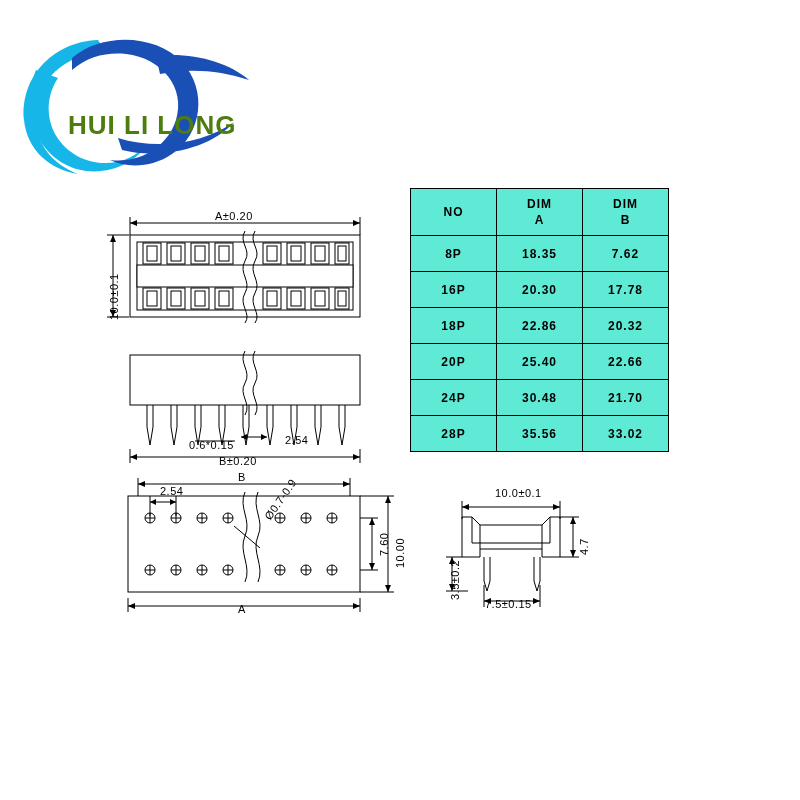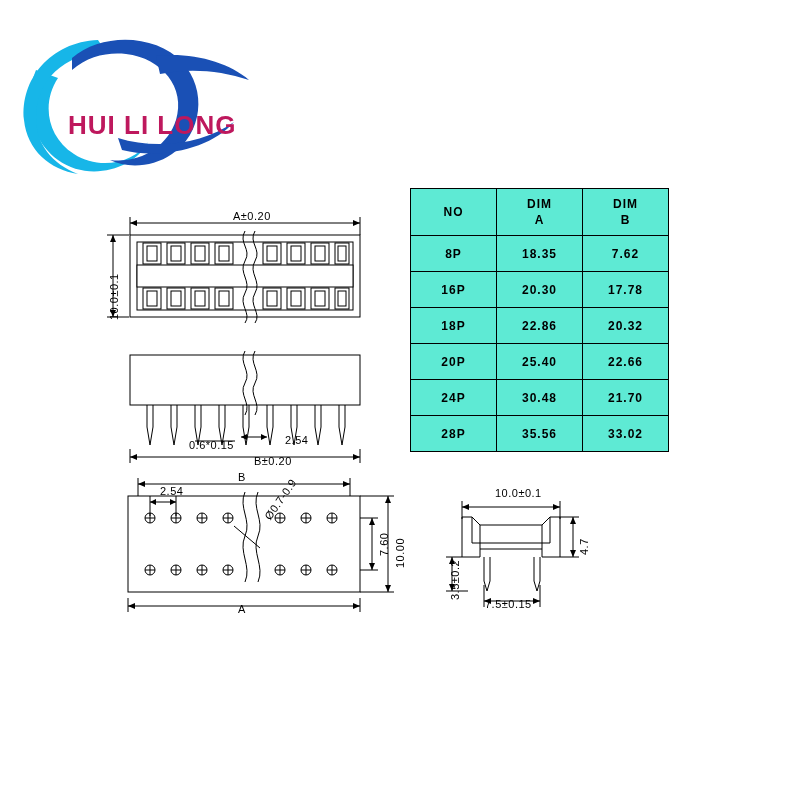"HUI LI LONG" .logo-text { color: #be185d -> #4d7c0f }
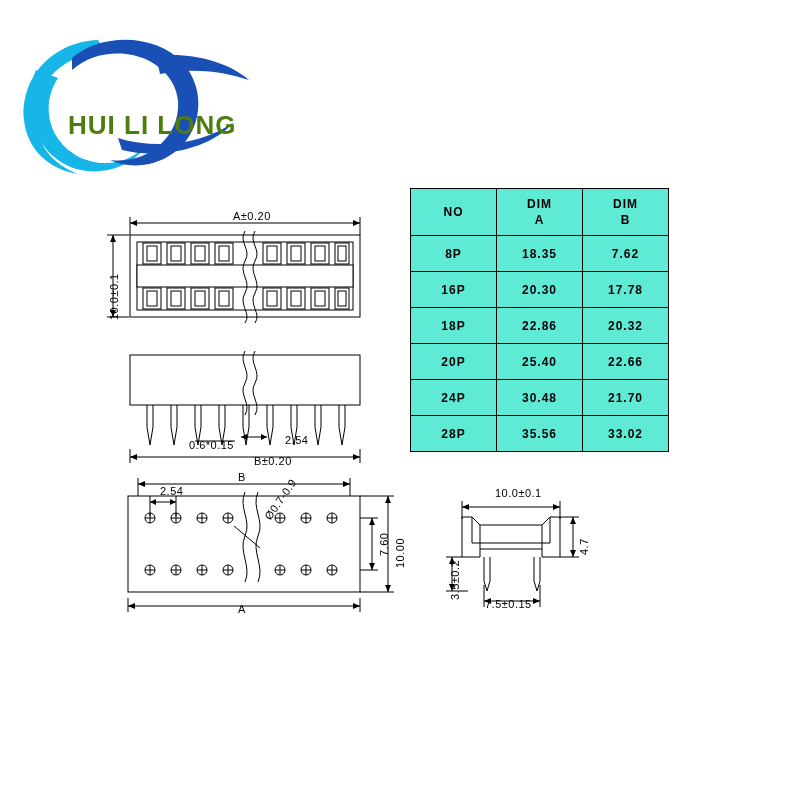"A±0.20" div.lbl { margin-left: 18px -> none }
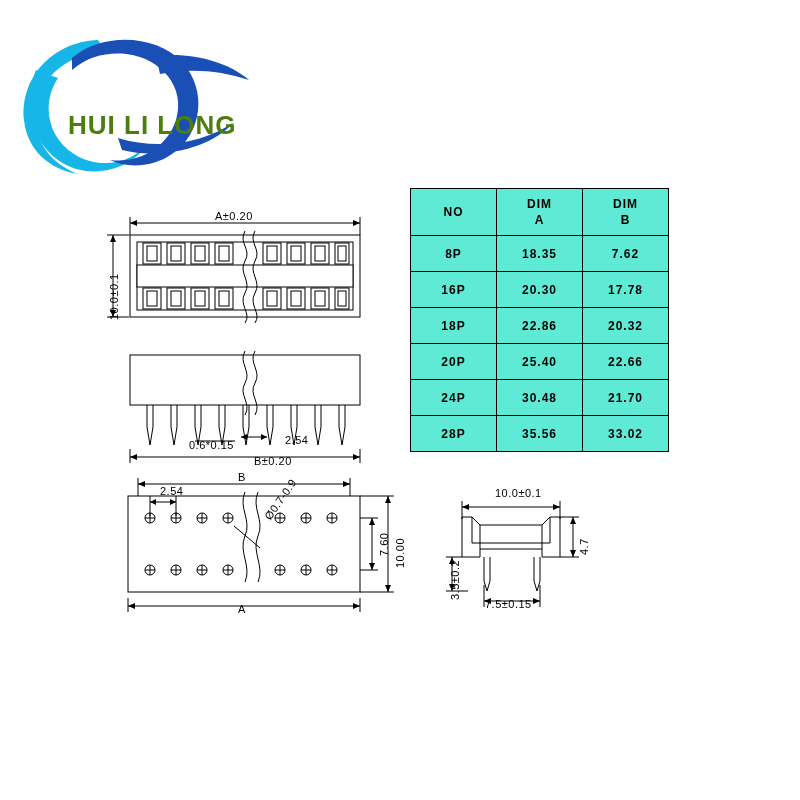"B±0.20" div.lbl { margin-left: 35px -> none }
